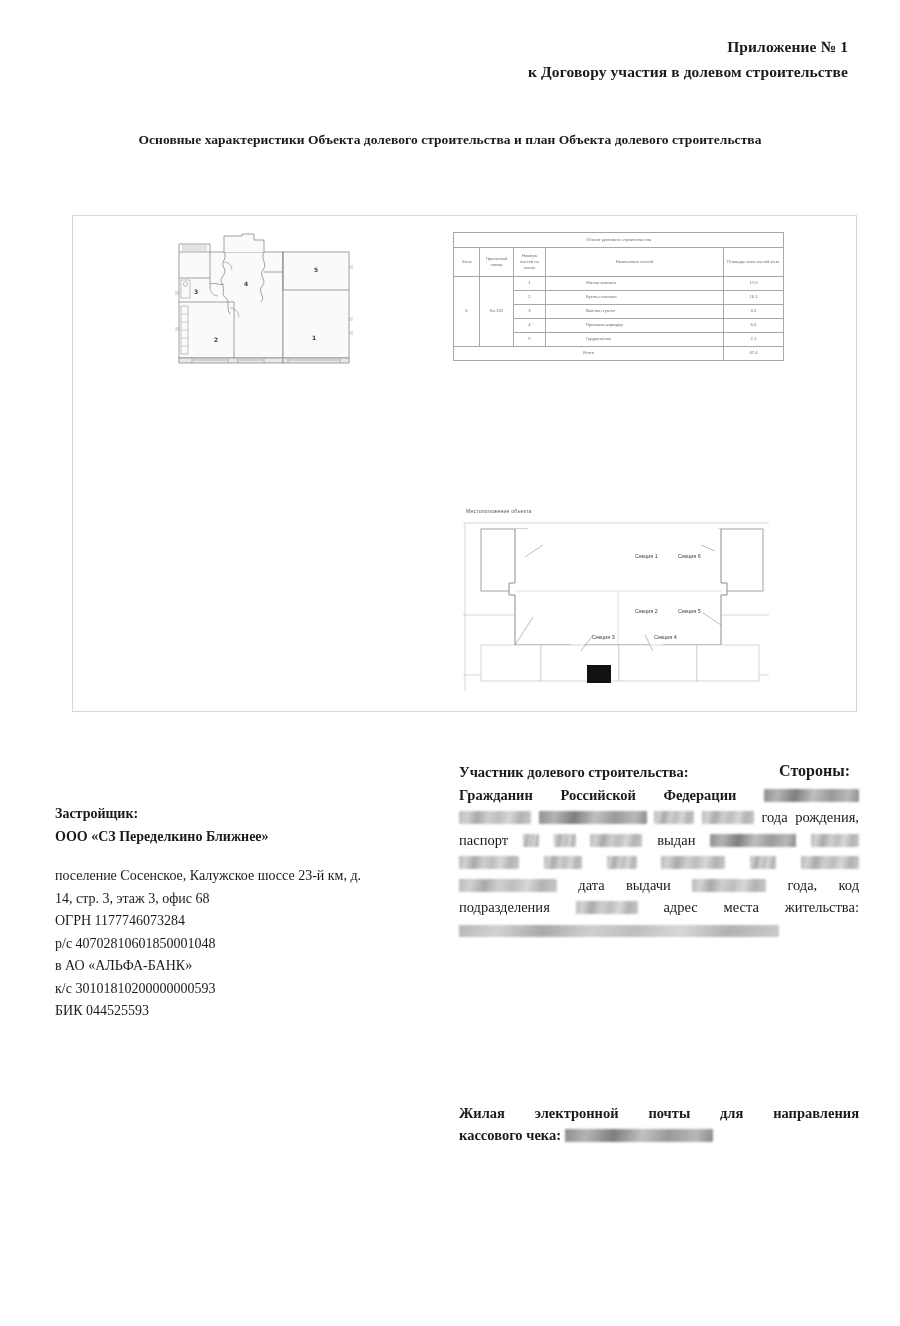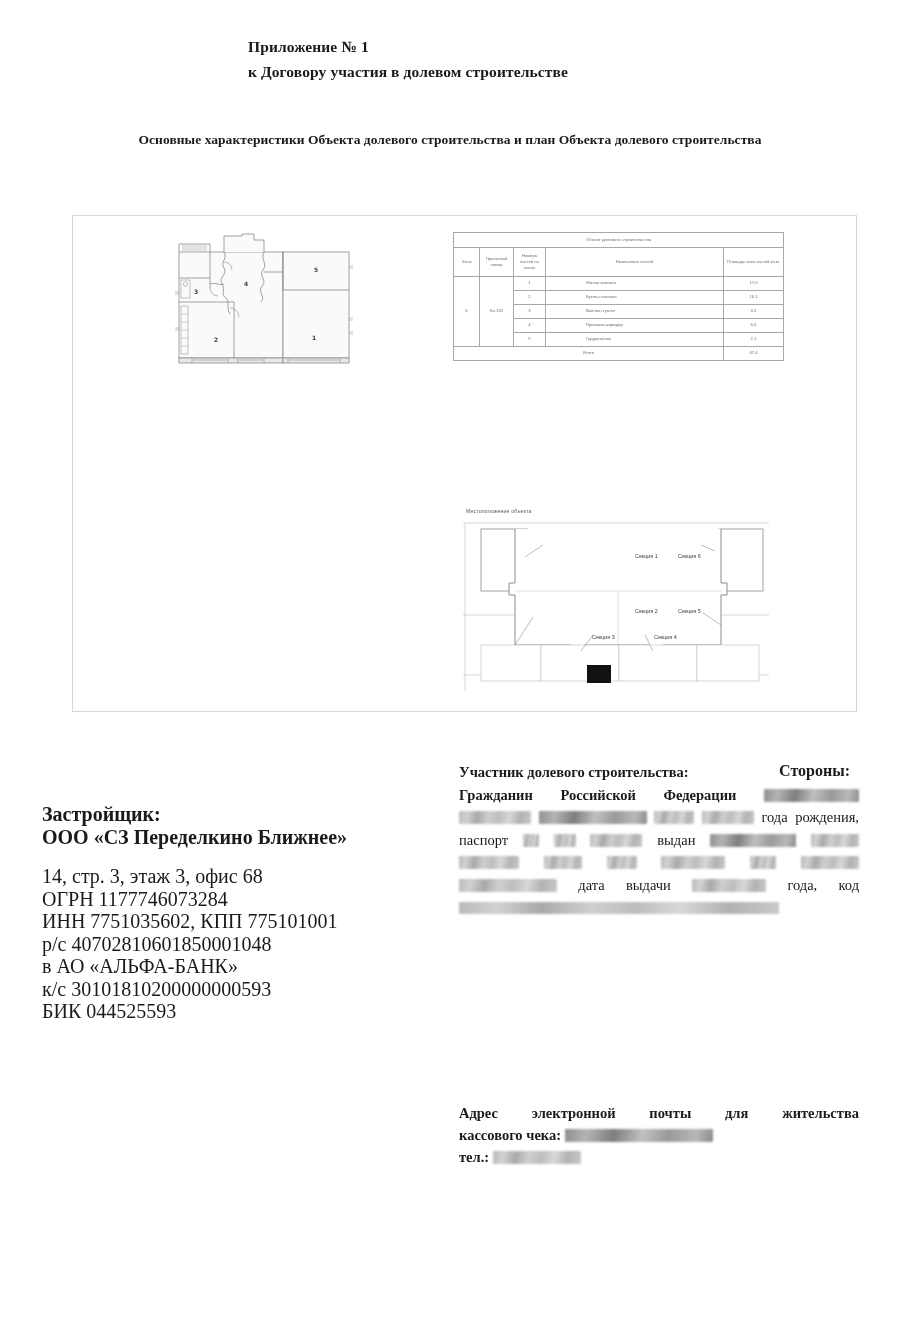"Приложение № 1" .header { text-align: left -> right }
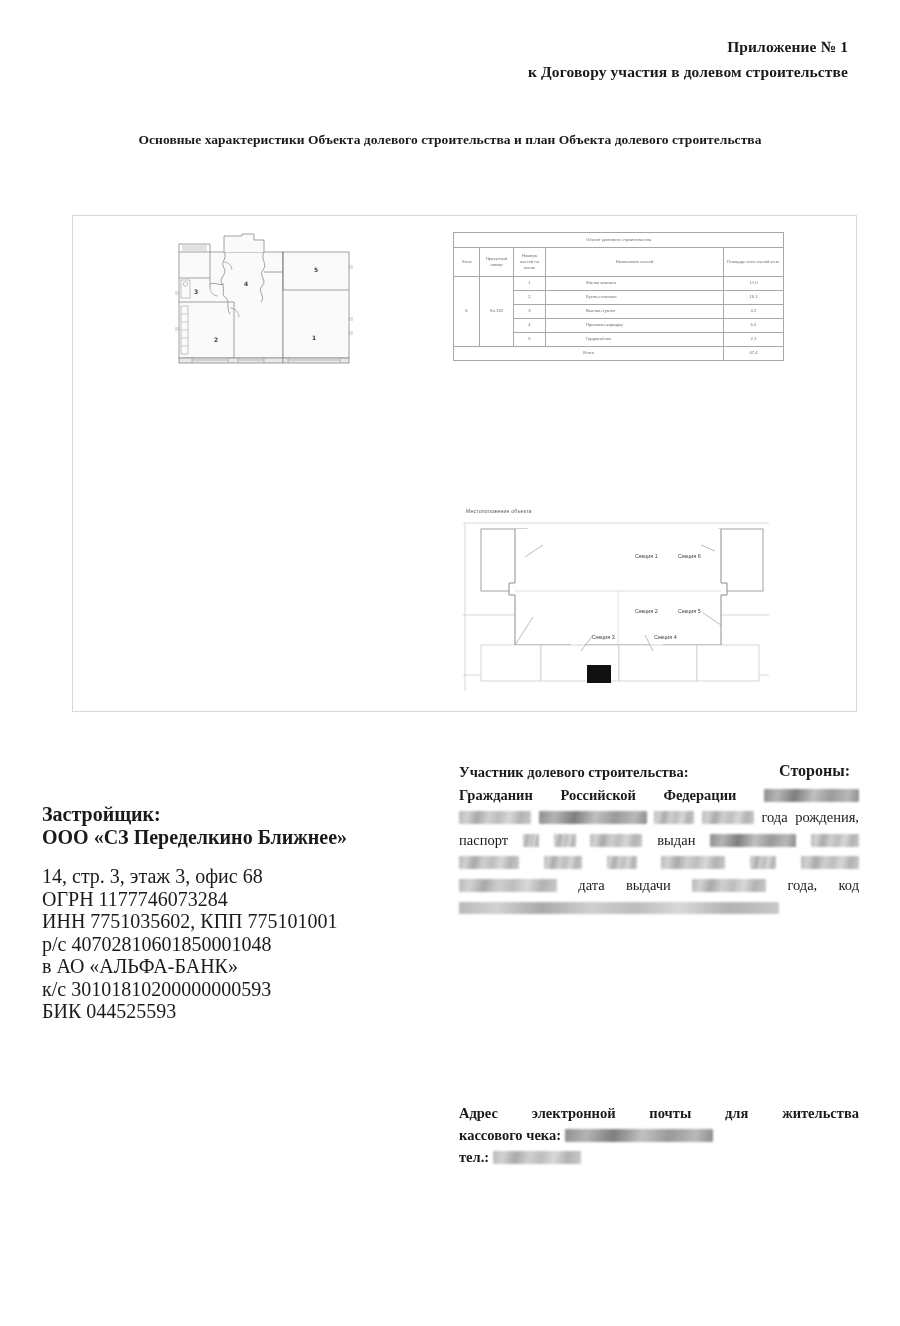"Застройщик:" .col-left { font-size: 20px -> 14px; left: 42px -> 55px }
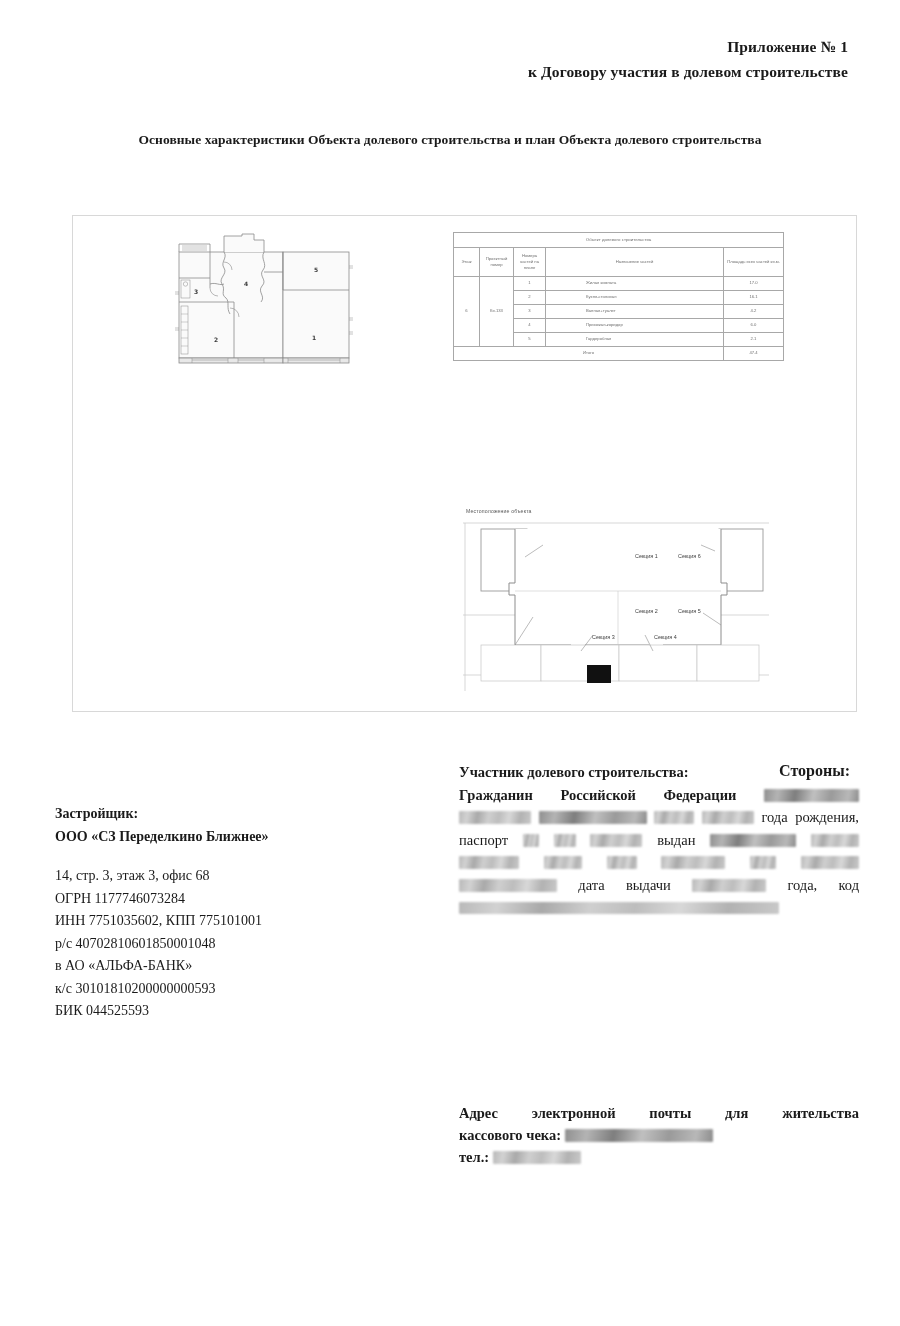"поселение Сосенское, Калужское шоссе" div { html: none -> <div>поселение Сосенское, Калужское шоссе 23-й км, д.</div> }
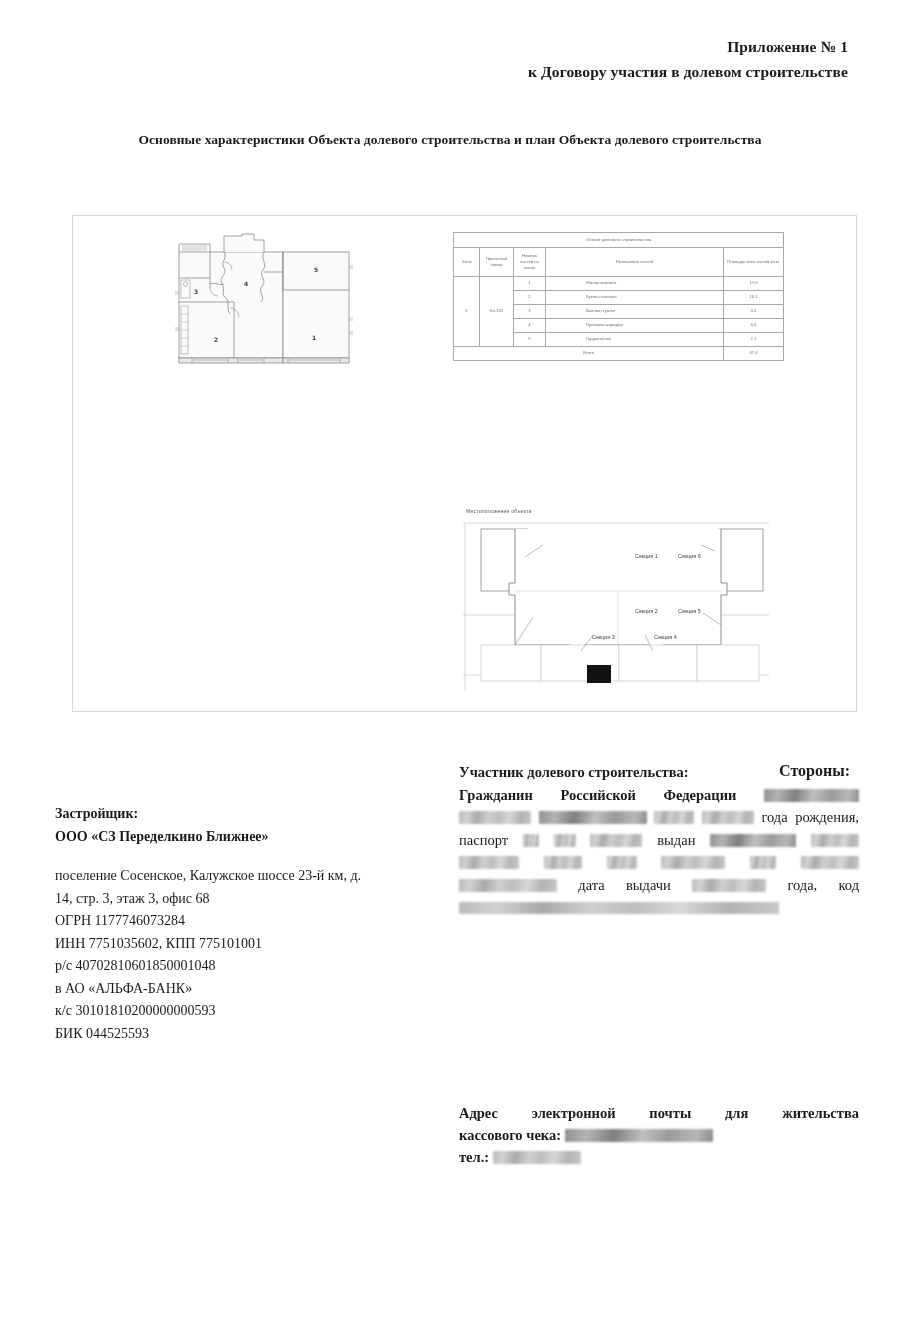"подразделения адрес места жительства:" div.just { html: none -> <div> <span>подразделения</span> <span></span> <span>адрес места жительства:</span> </div> }
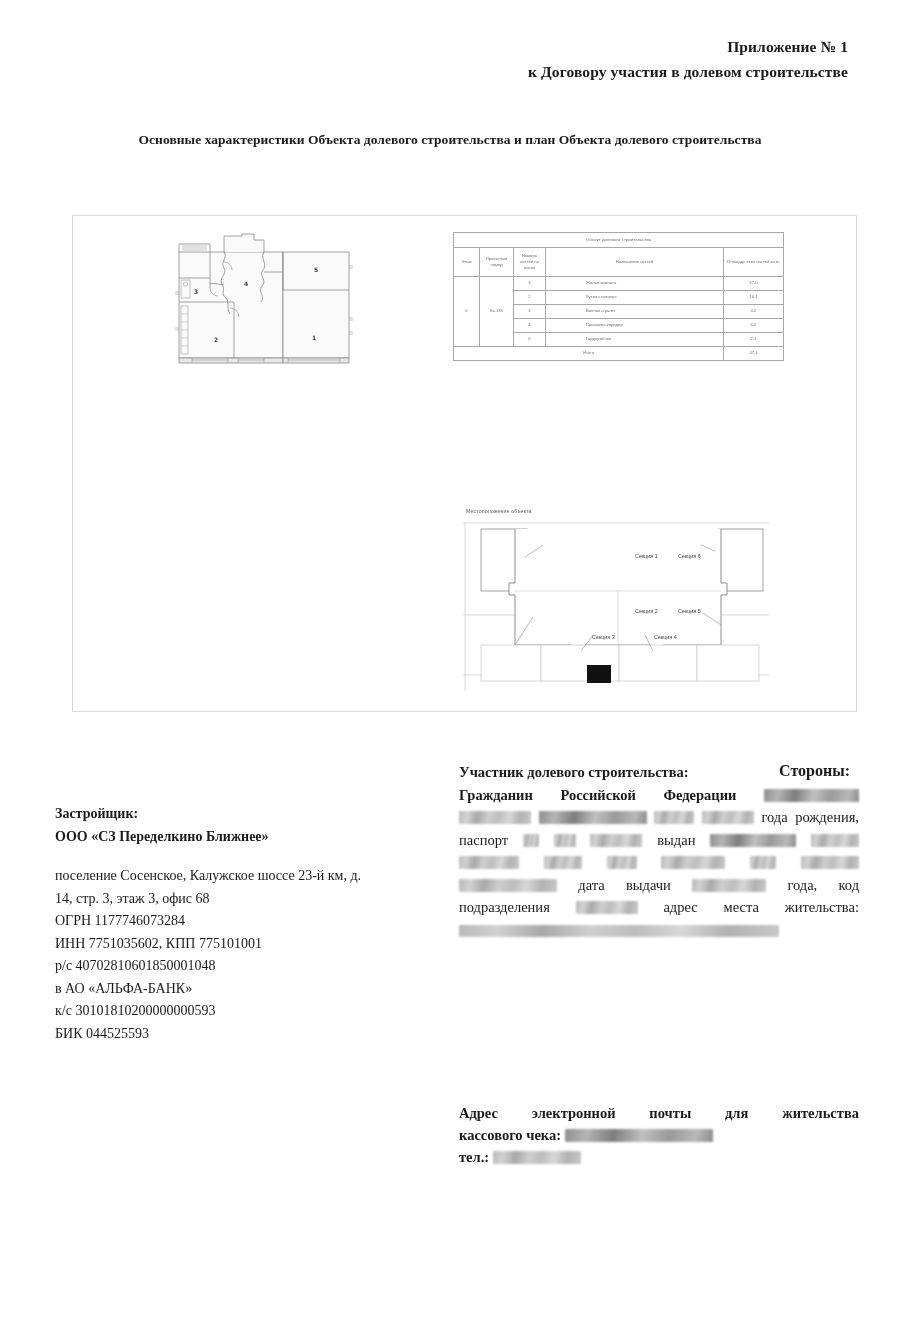"ИНН 7751035602, КПП 775101001" div { html: <div>ИНН 7751035602, КПП 775101001</div> -> none }
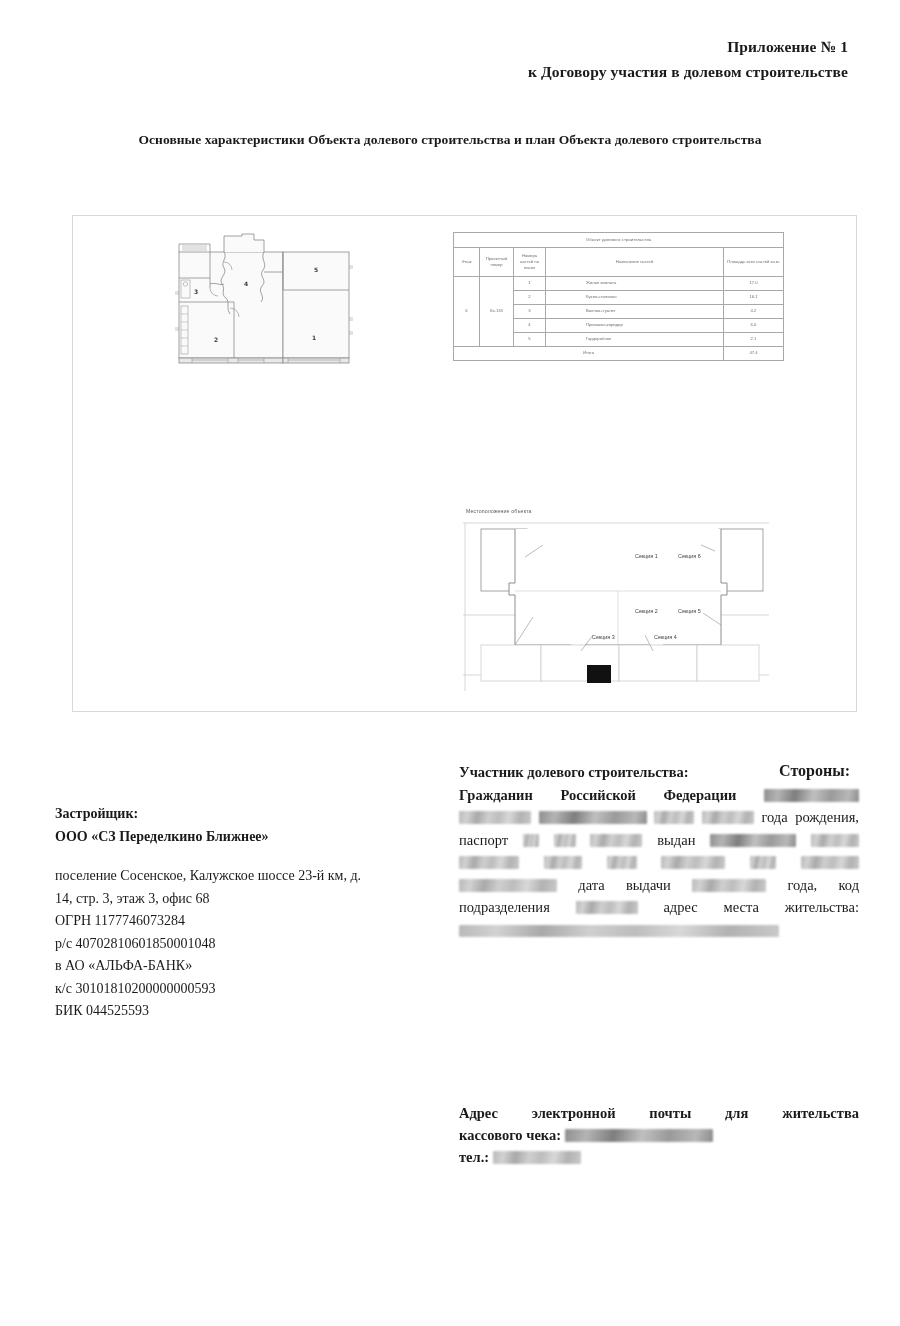"Адрес электронной почты для жительства" div.just { text: Адрес электронной почты для жительства -> Жилая электронной почты для направления }
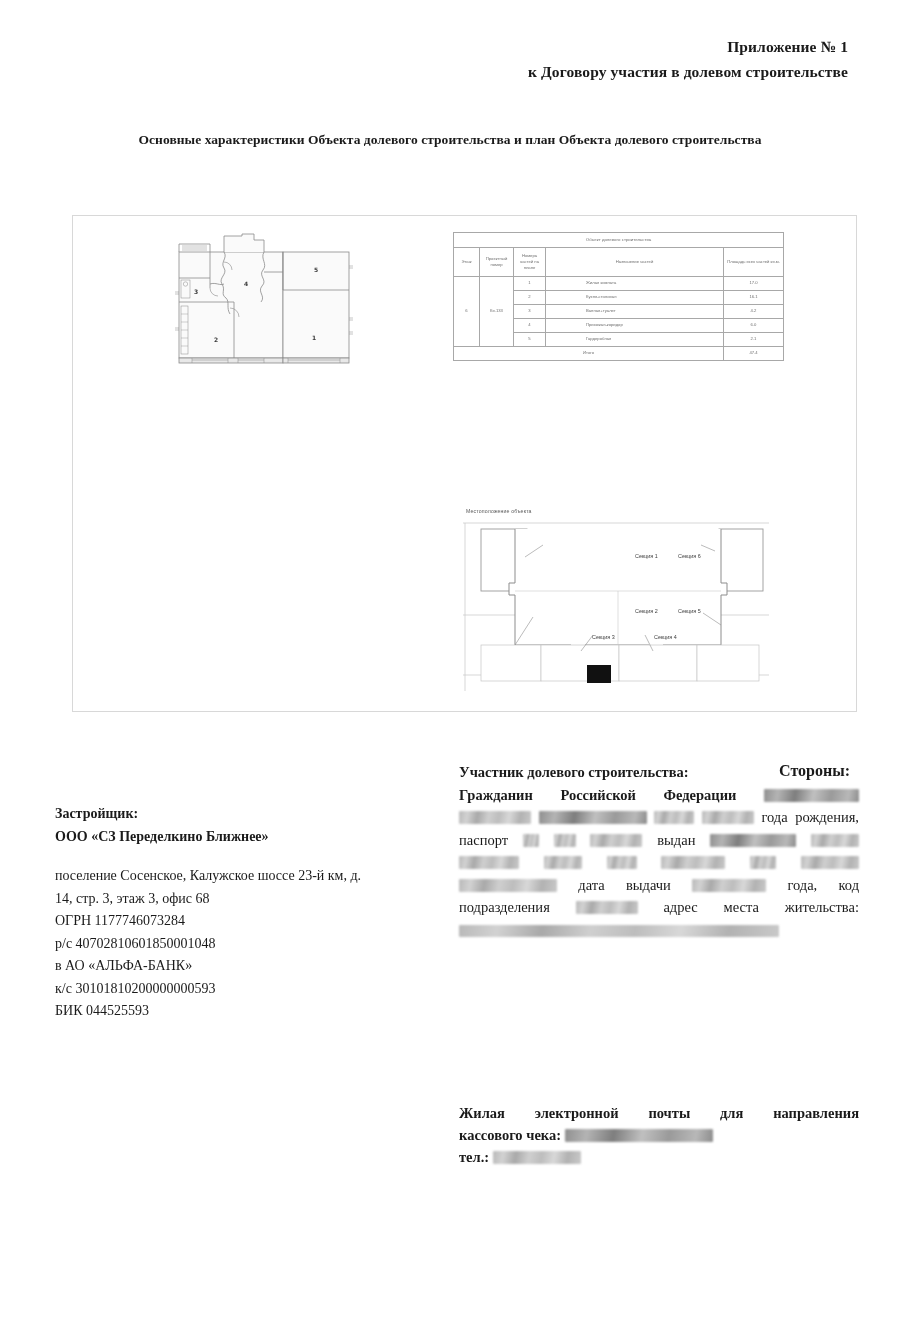"тел.:" div { html: <div> <span>тел.:</span> <span></span> </div> -> none }
